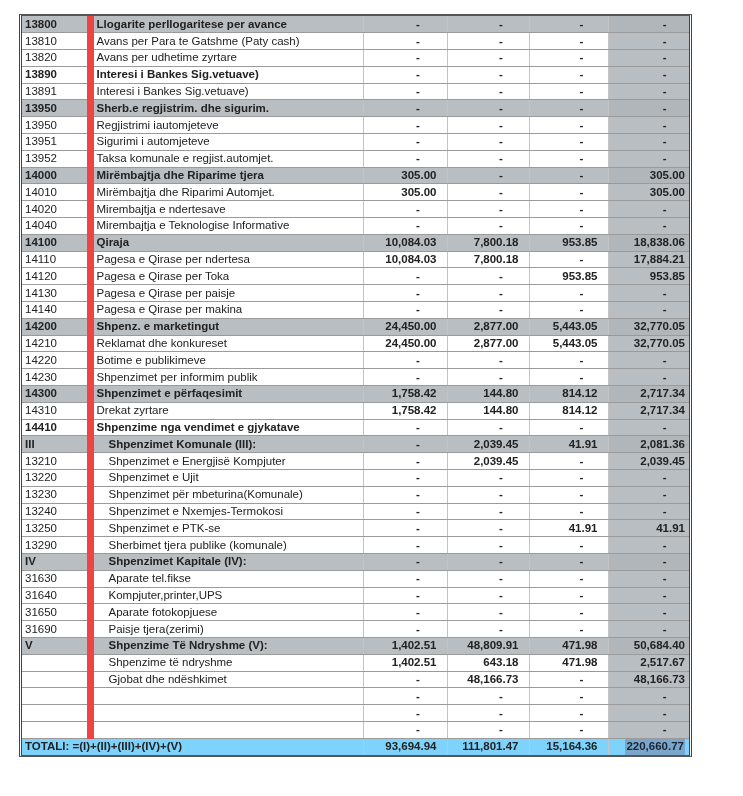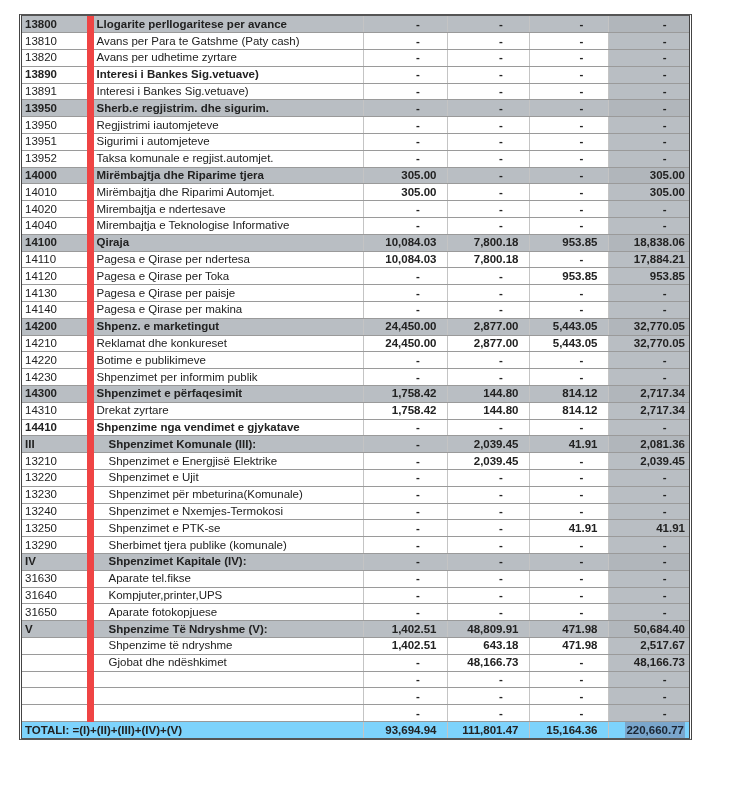"Shpenzimet e Energjisë Elektrike" td.desc { text: Elektrike -> Kompjuter }
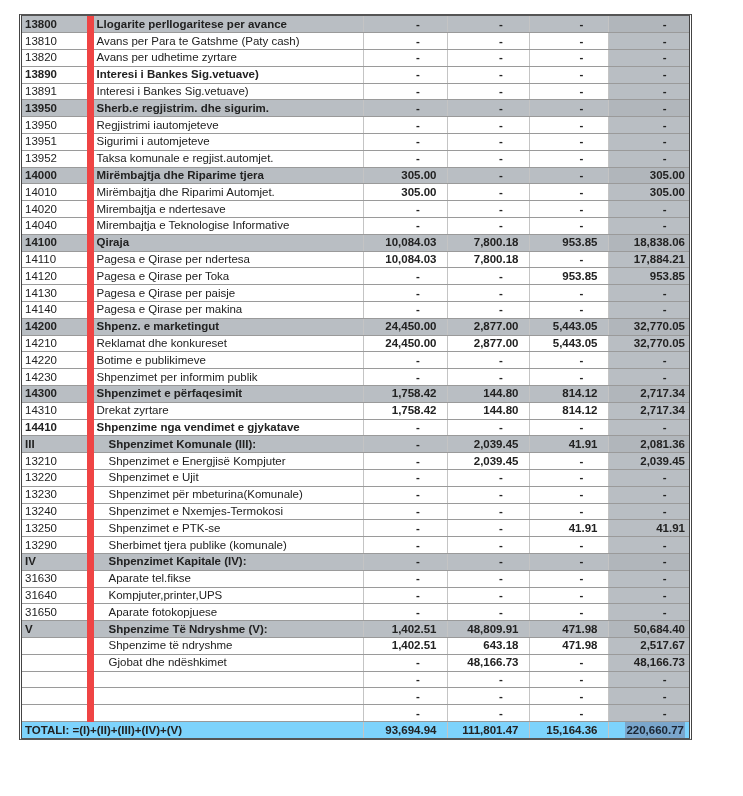"31690" tr { html: none -> <tr> <td>31690</td> <td>Paisje tjera(zerimi)</td> <td>-</td> <td>-</td> <td>-</td> <td>-</td> </tr> }
